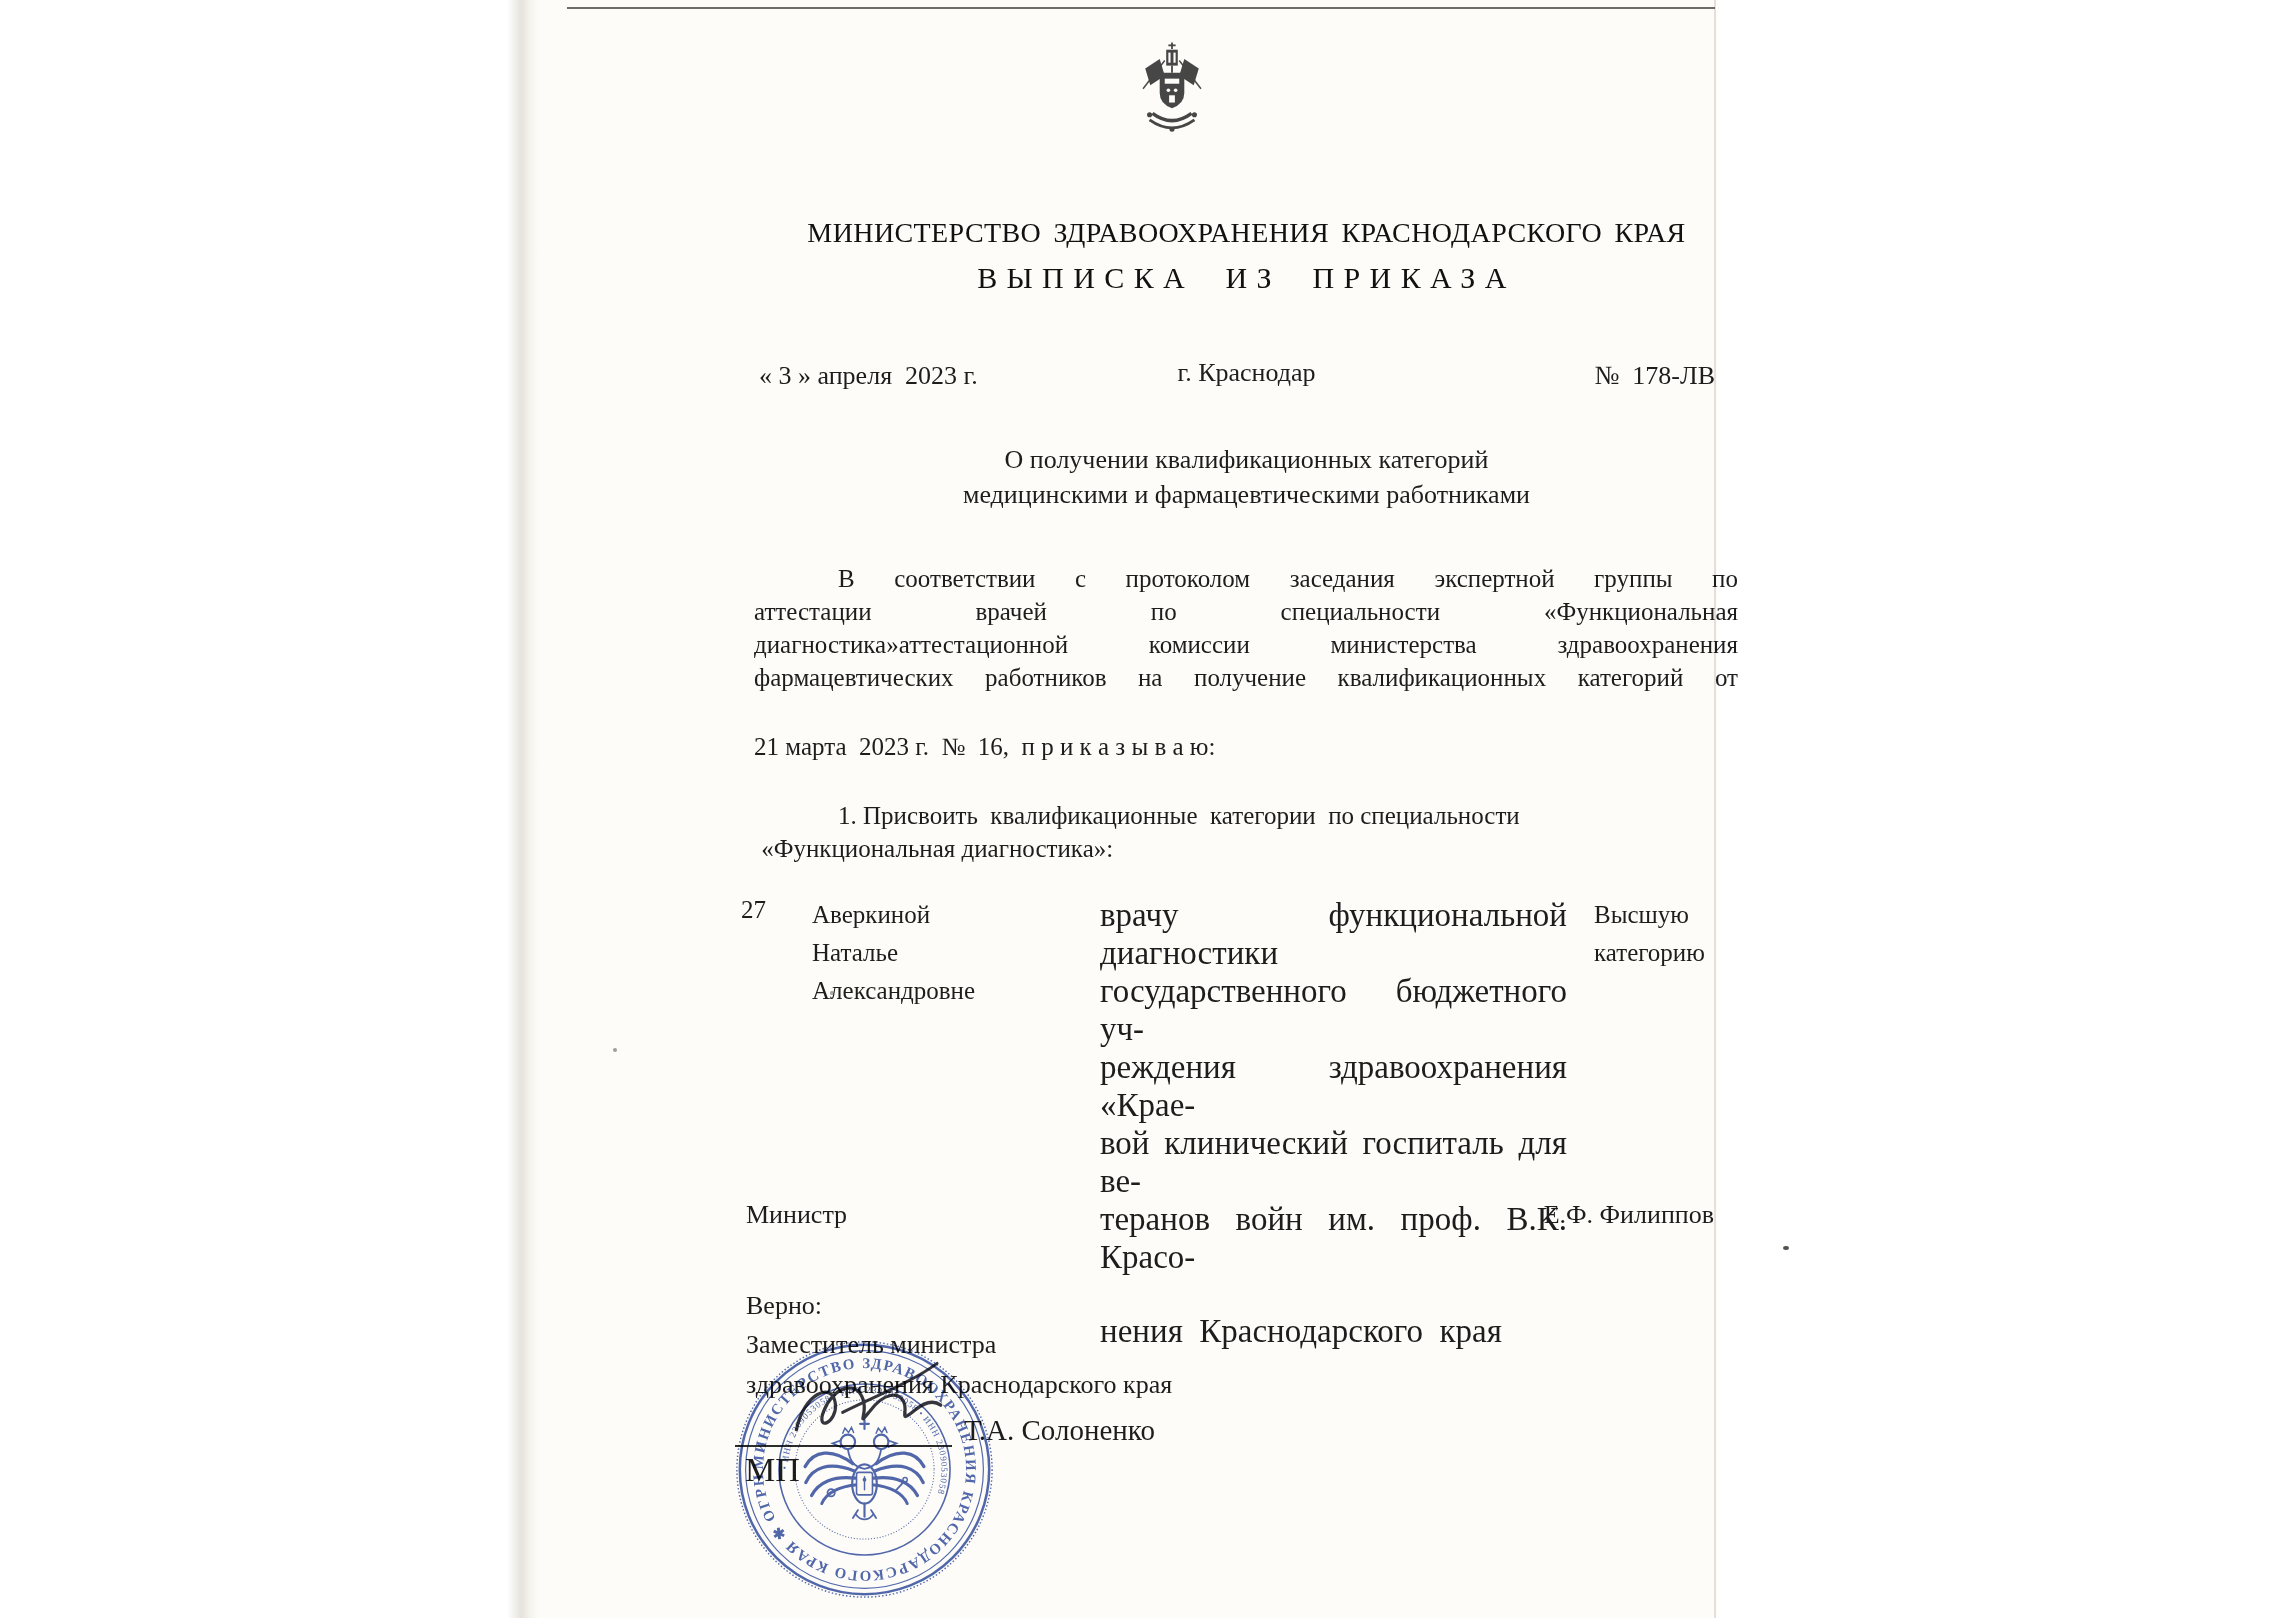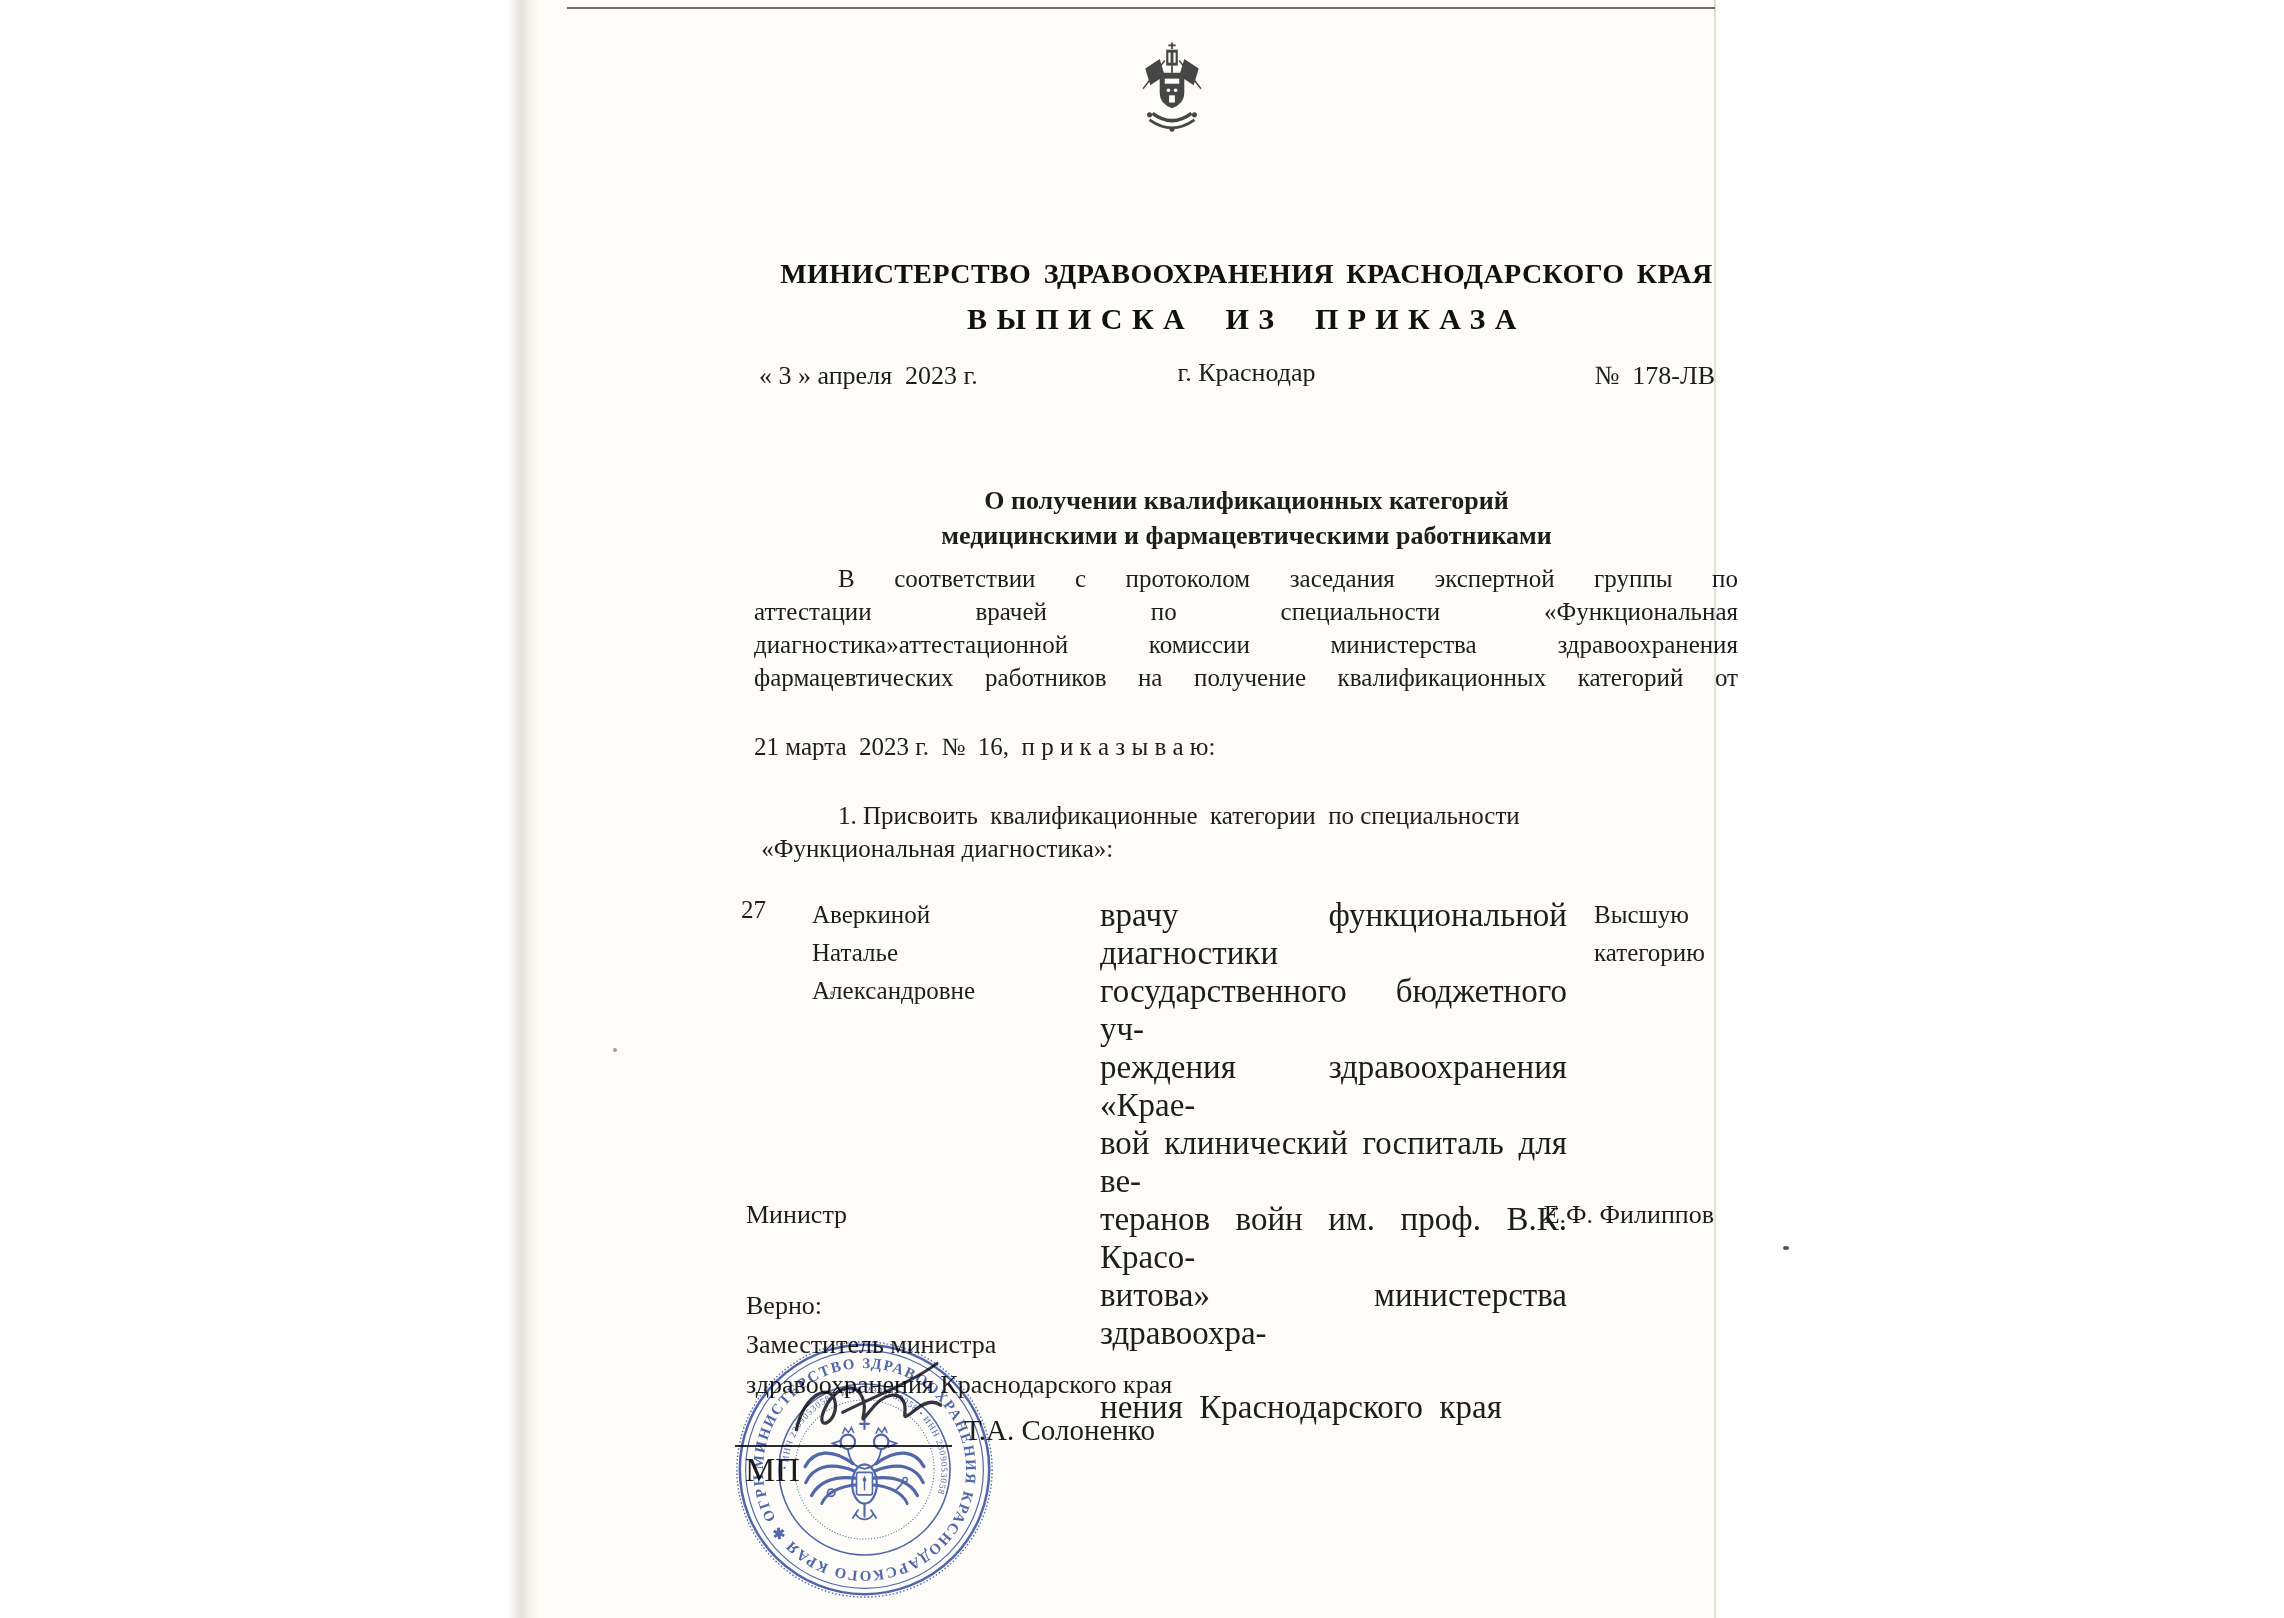"МИНИСТЕРСТВО ЗДРАВООХРАНЕНИЯ КРАСНОДАРСКОГО КРАЯ" .b { font-weight: bold -> normal; margin-top: 41px -> none }
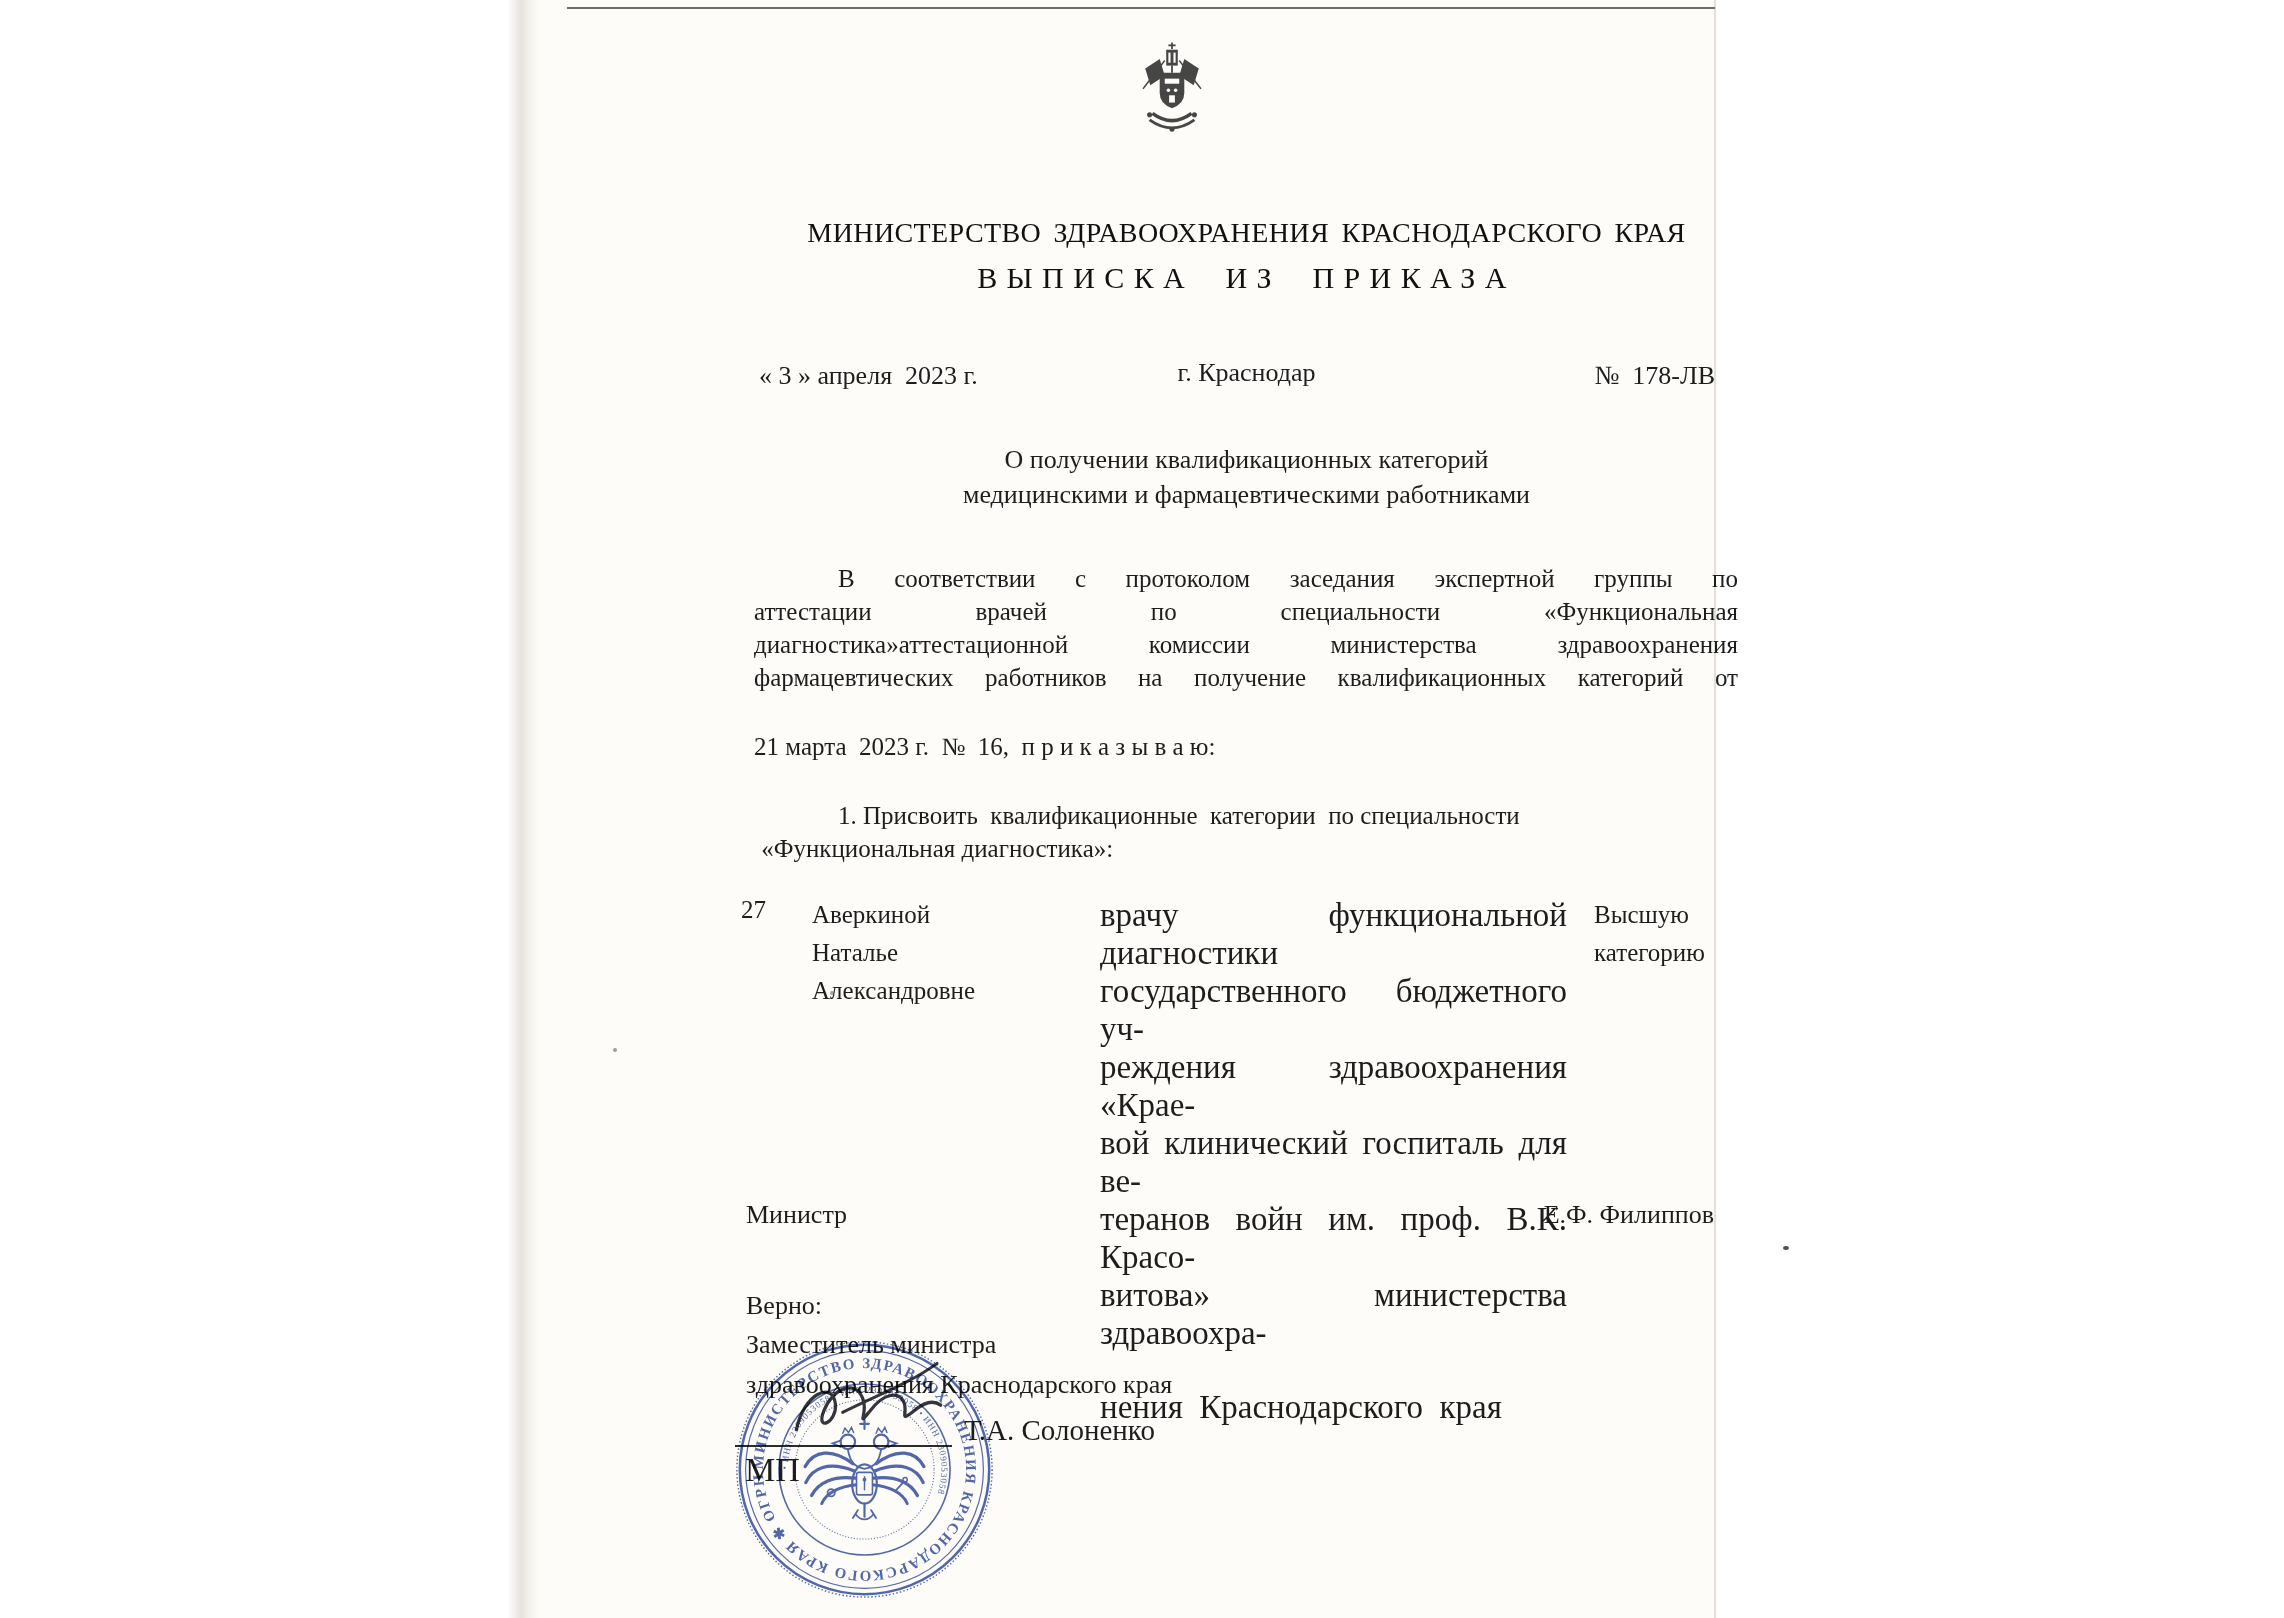"витова» министерства здравоохра-" div.just { html: <div>витова» министерства здравоохра-</div> -> none }
